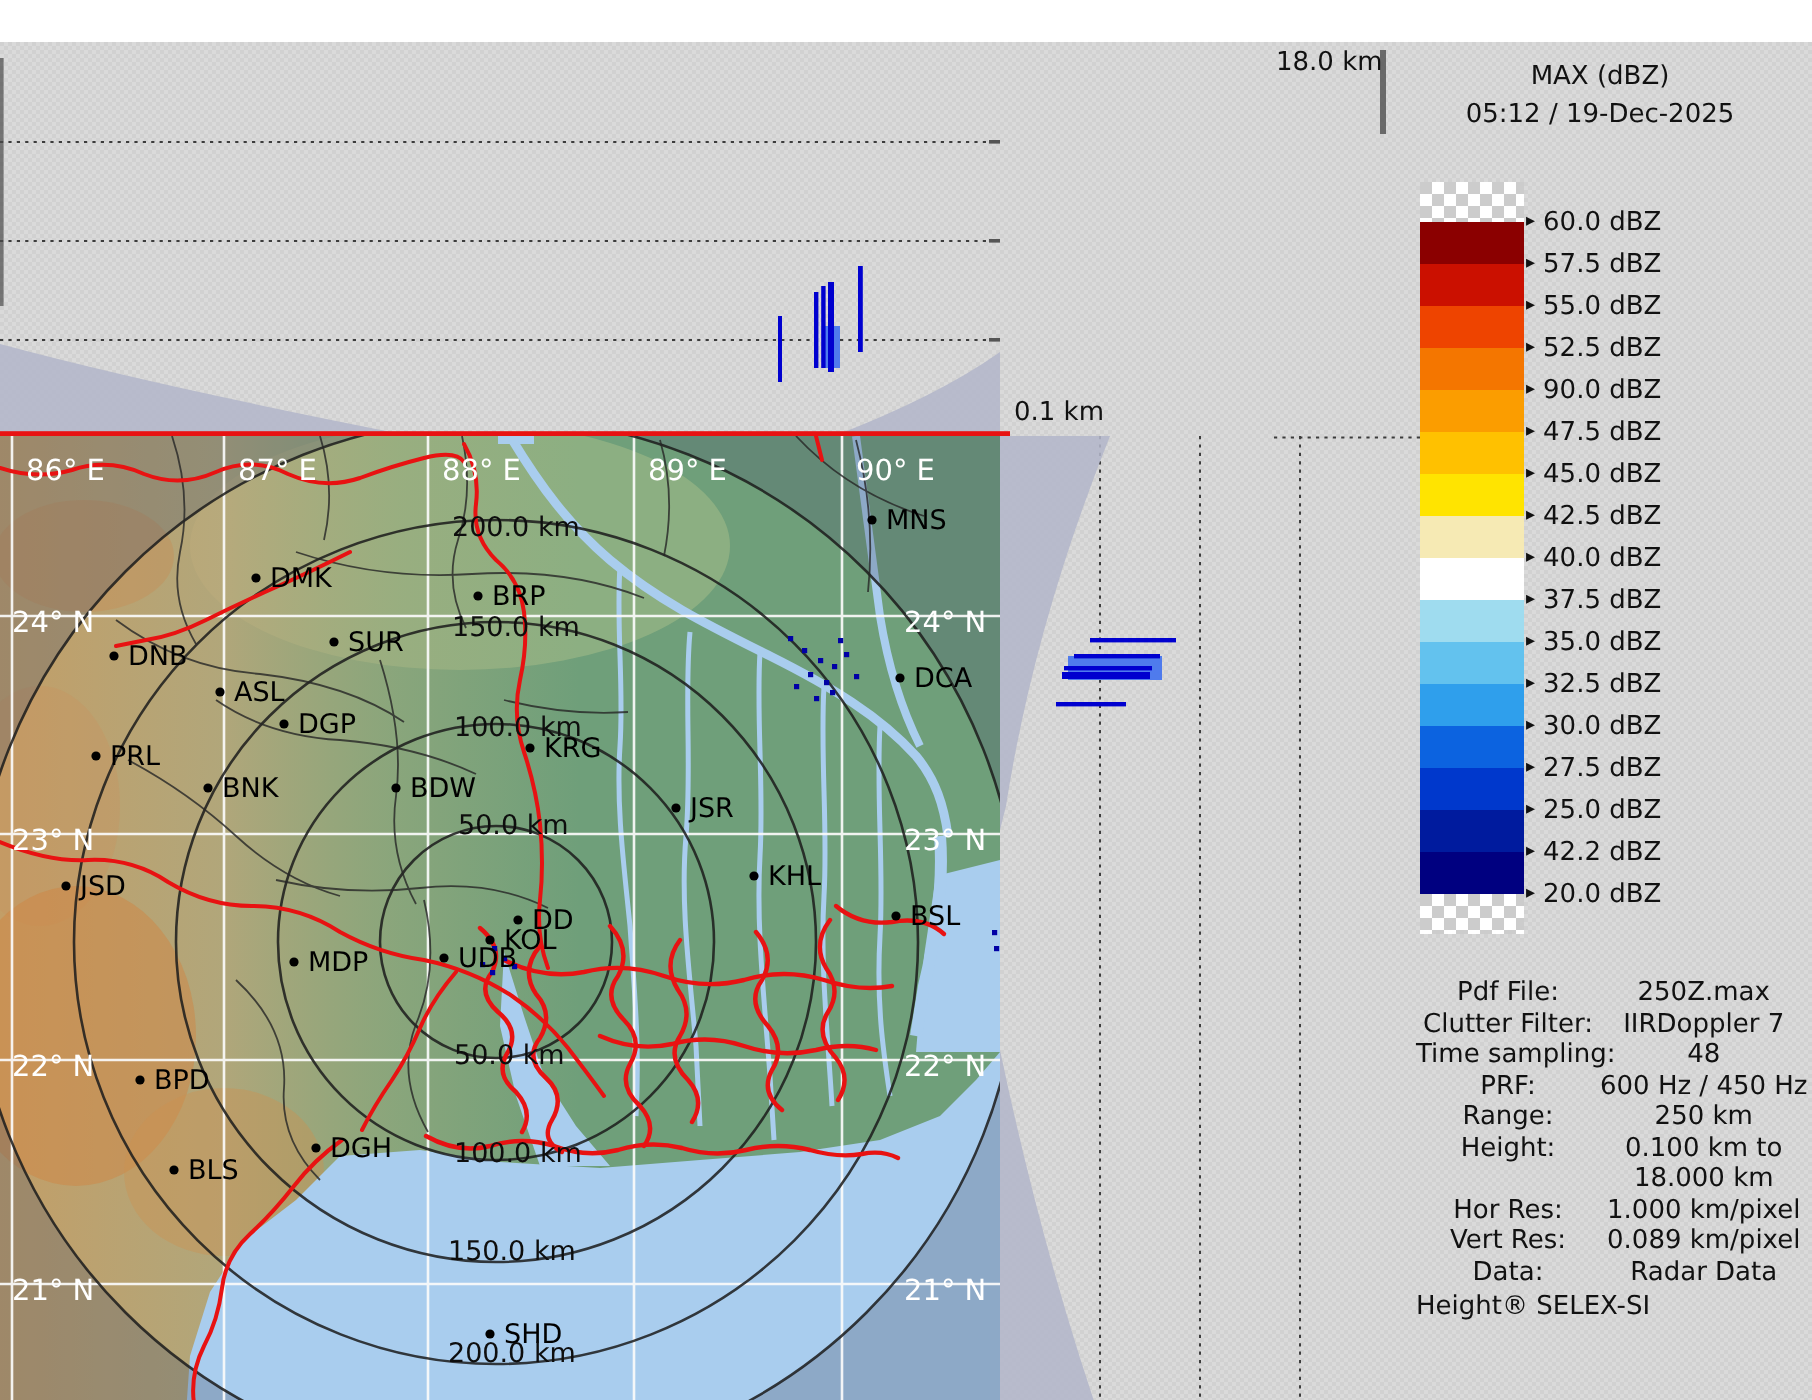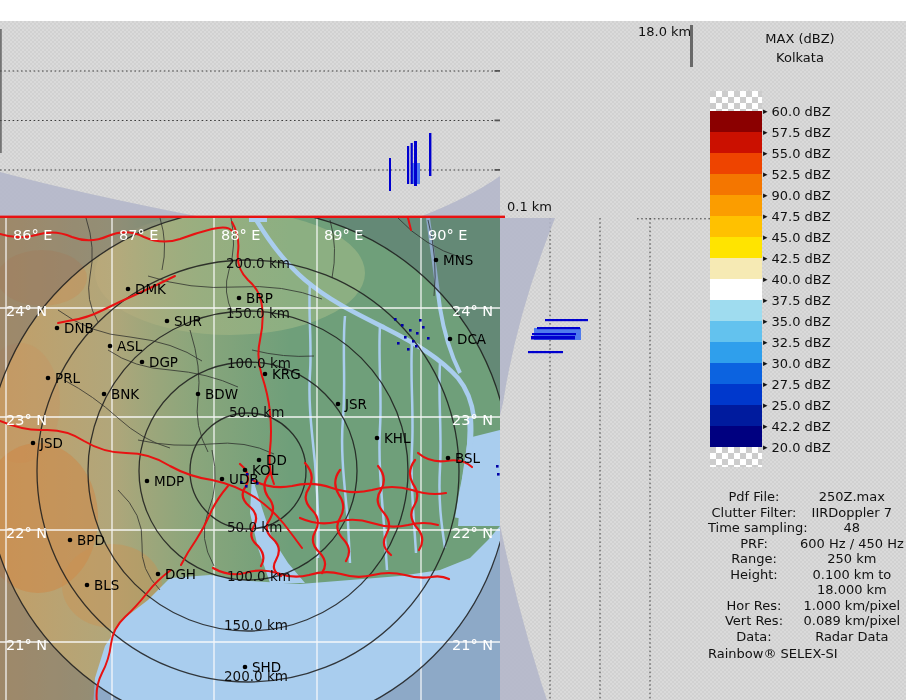"05:12 / 19-Dec-2025" div { html: none -> <div>05:12 / 19-Dec-2025</div> }
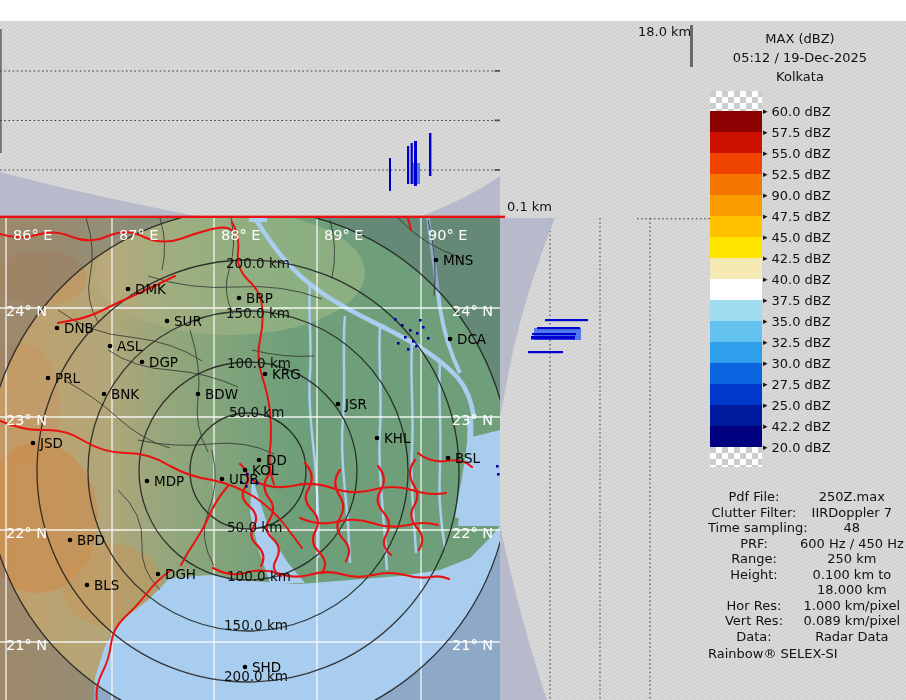"Kolkata" div { html: <div>Kolkata</div> -> none }
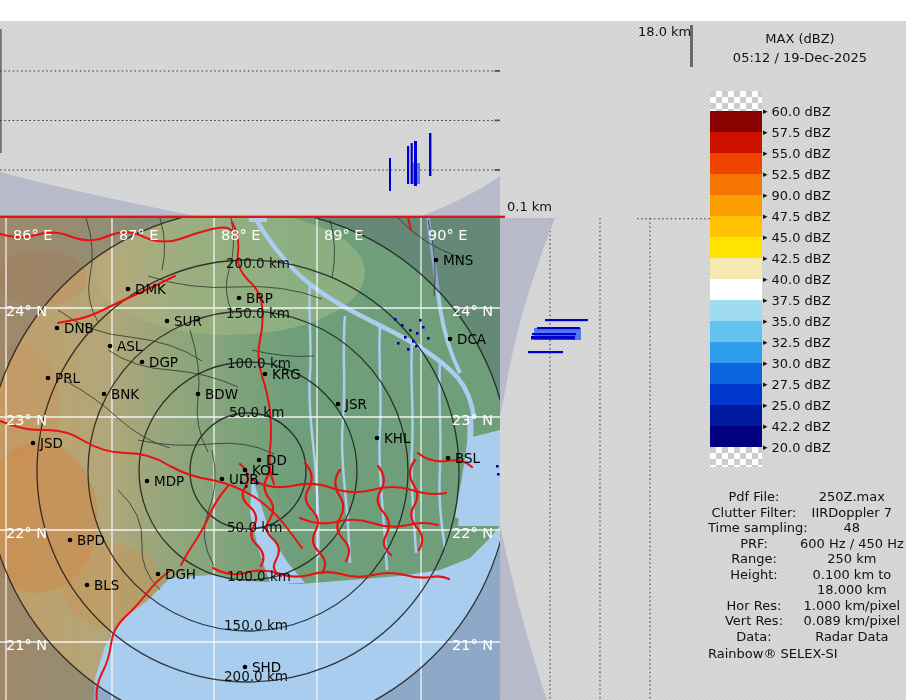"Rainbow® SELEX-SI" div { text: Rainbow -> Height }
